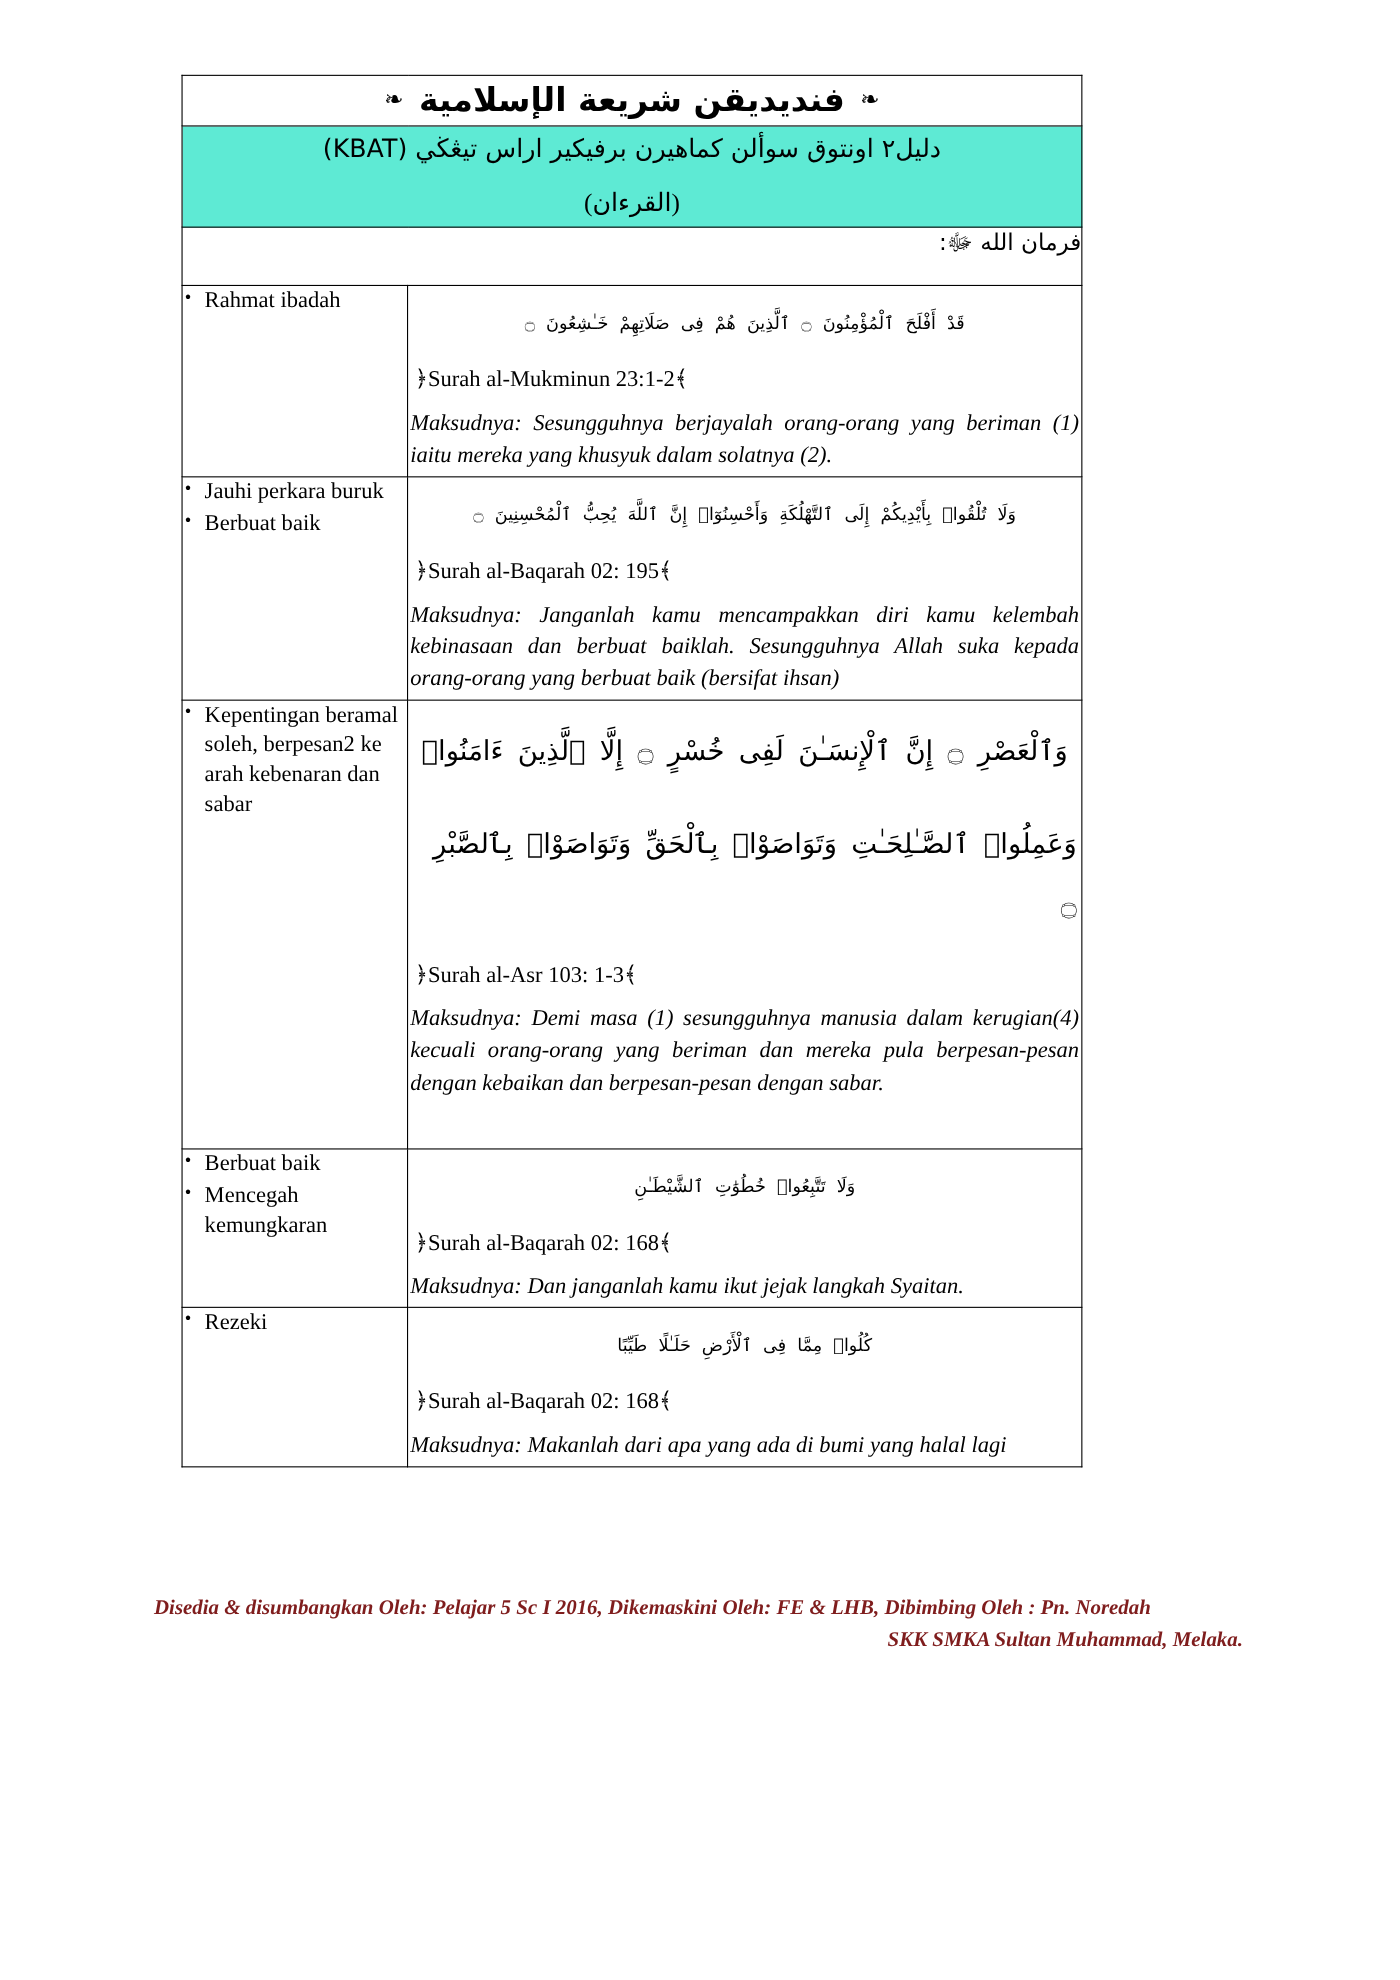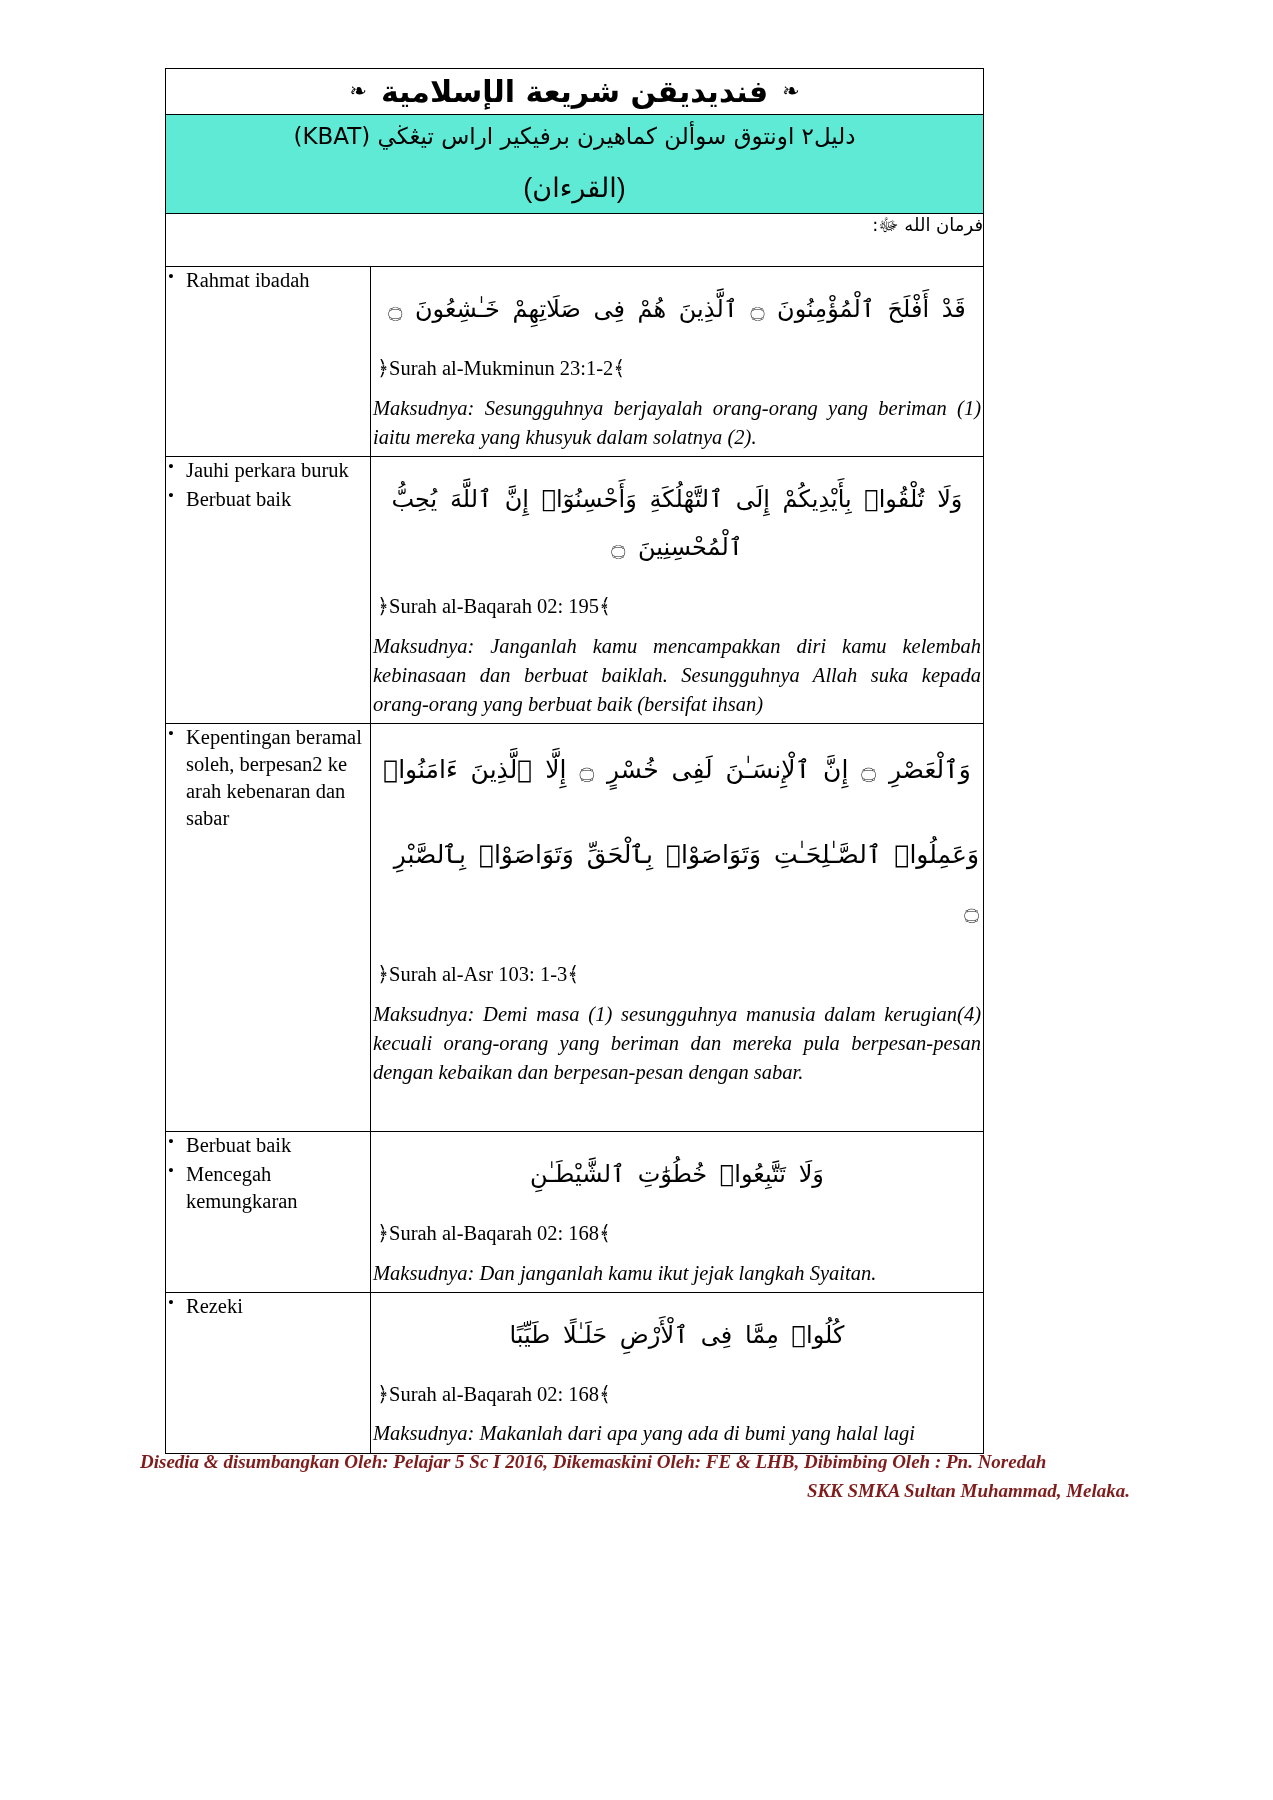"(القرءان)" .subtitle-line2 { font-family: Liberation Sans, sans-serif -> Liberation Serif, serif; font-size: 27px -> 23px }
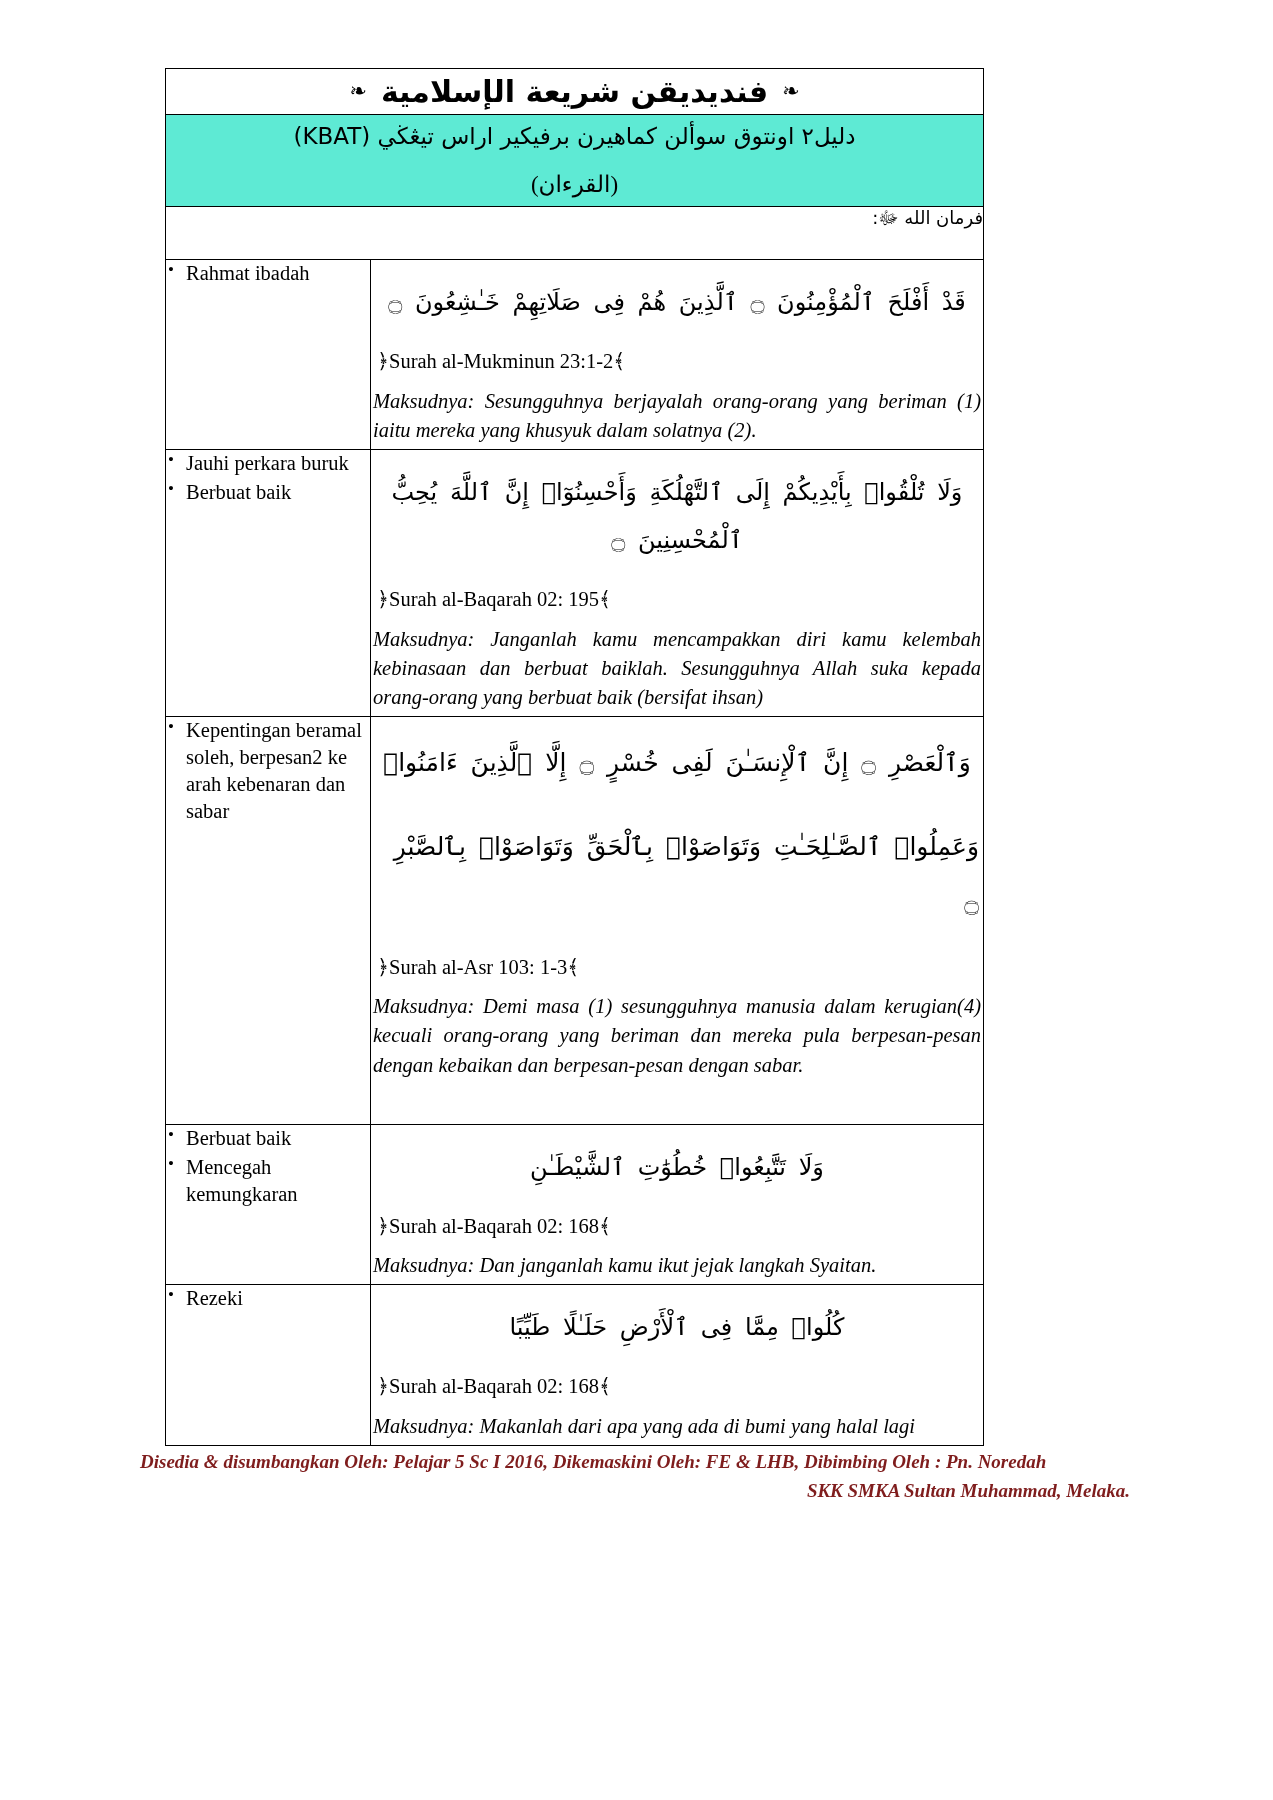"فرمان الله ﷻ:" .firman-text { font-size: 18px -> 21px }
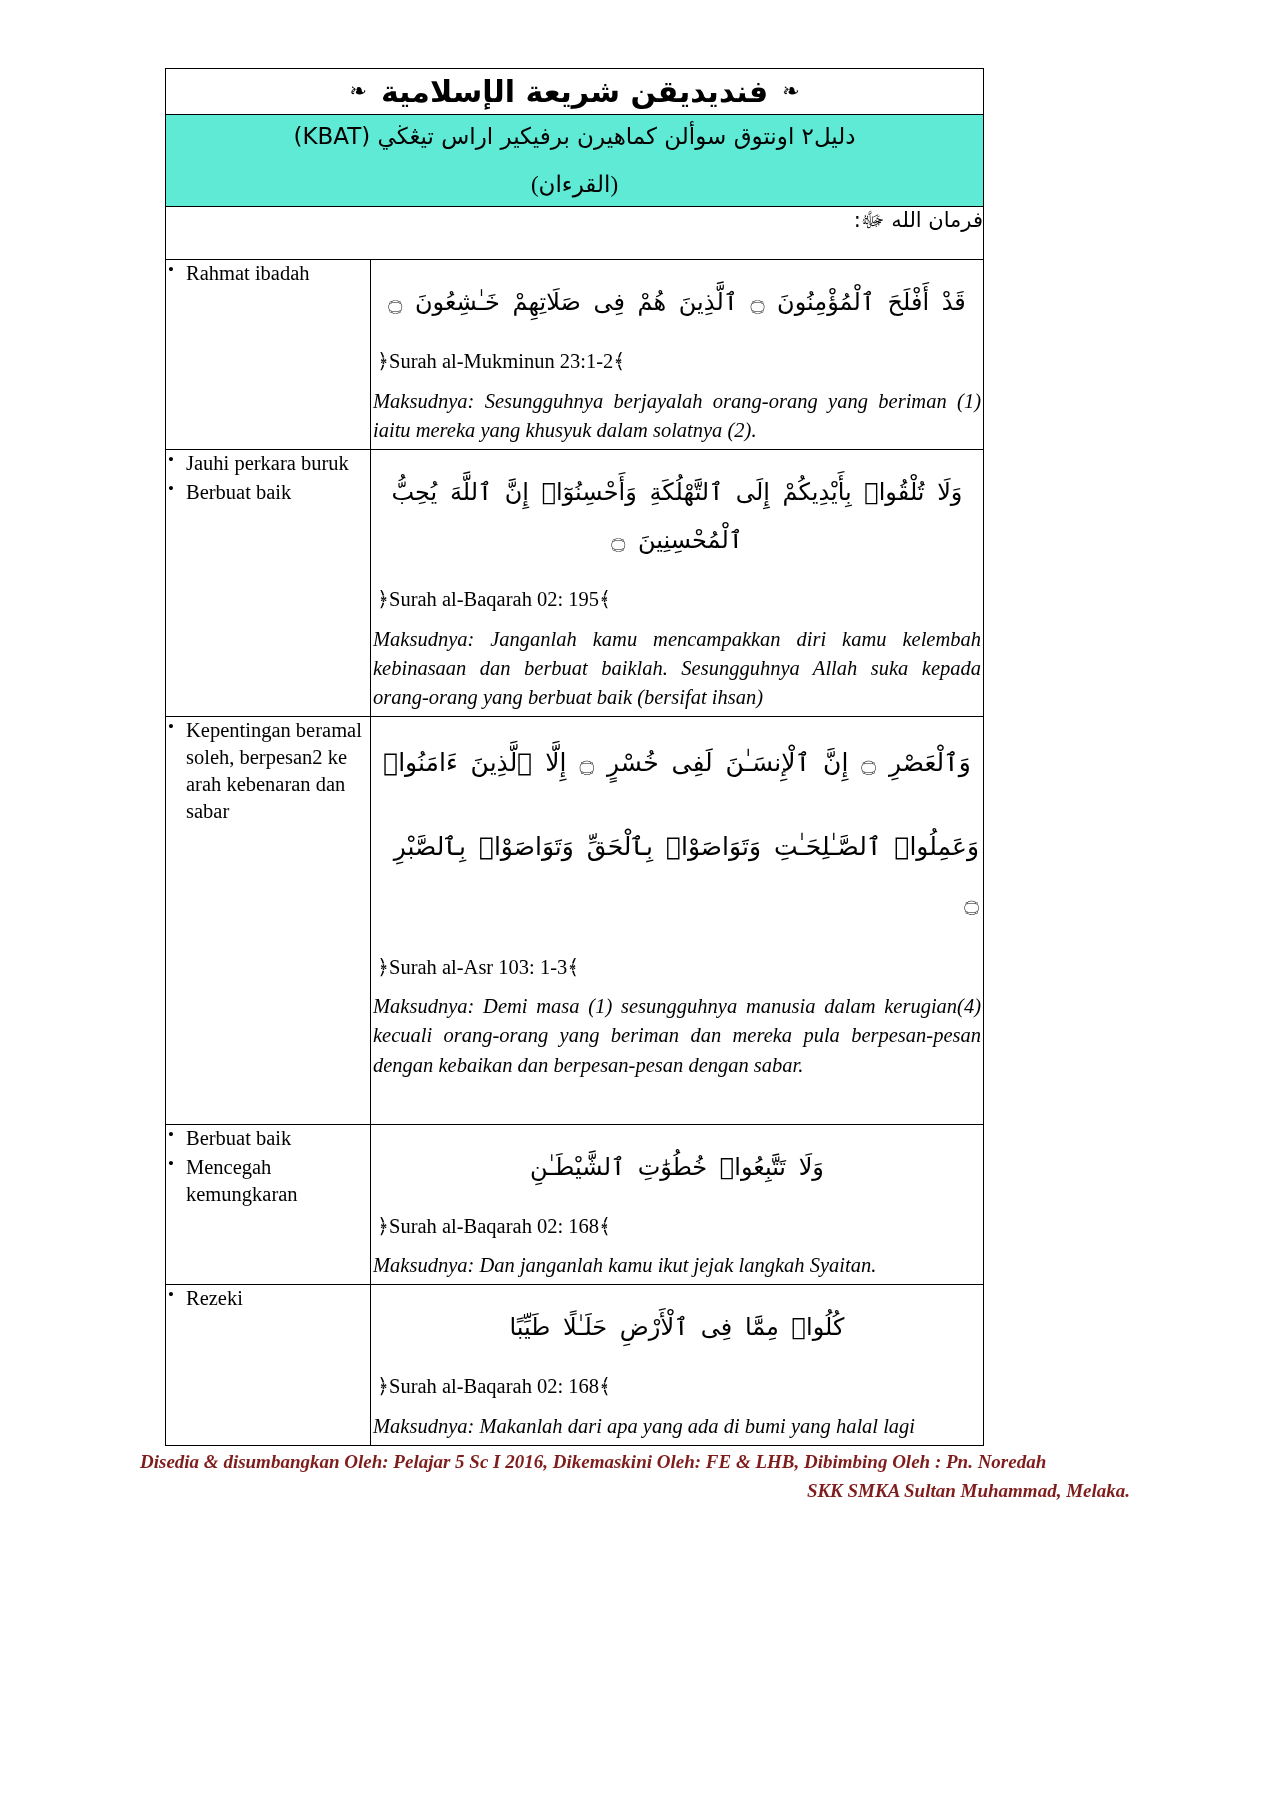"قَدْ أَفْلَحَ ٱلْمُؤْمِنُونَ ۝ ٱلَّذِينَ" .ayah { font-size: 24px -> 16px }
